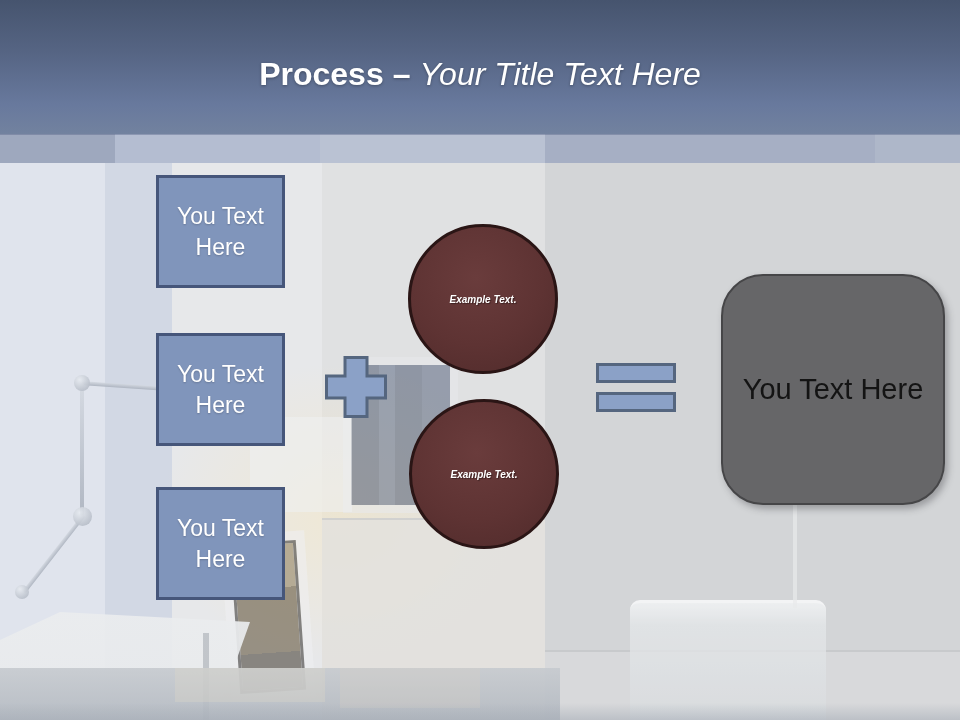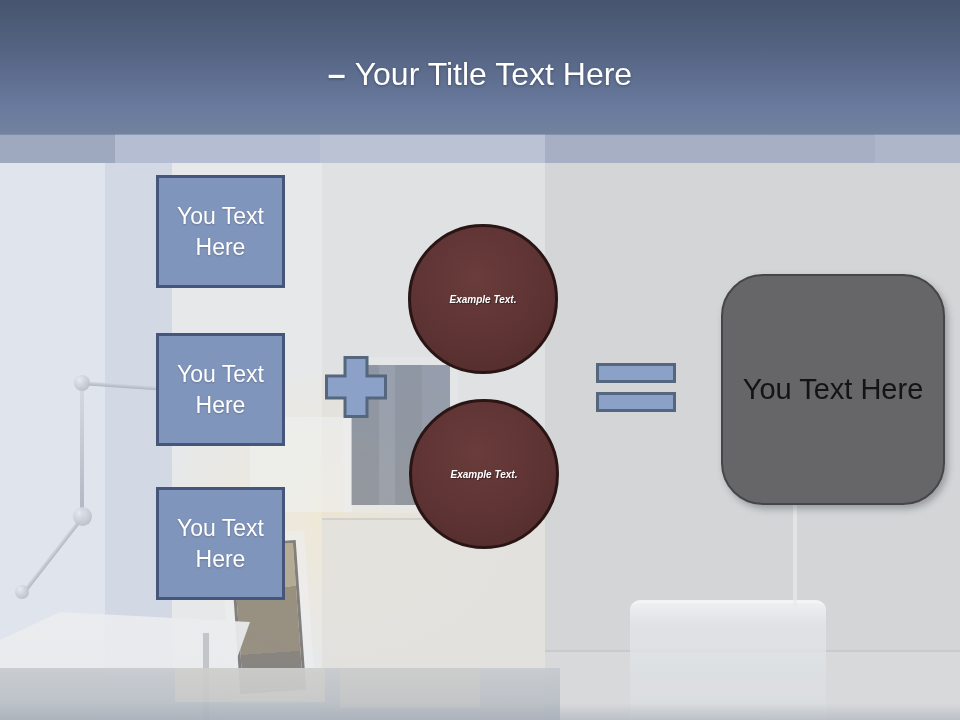"Process" span.tb { html: none -> <span>Process</span> }
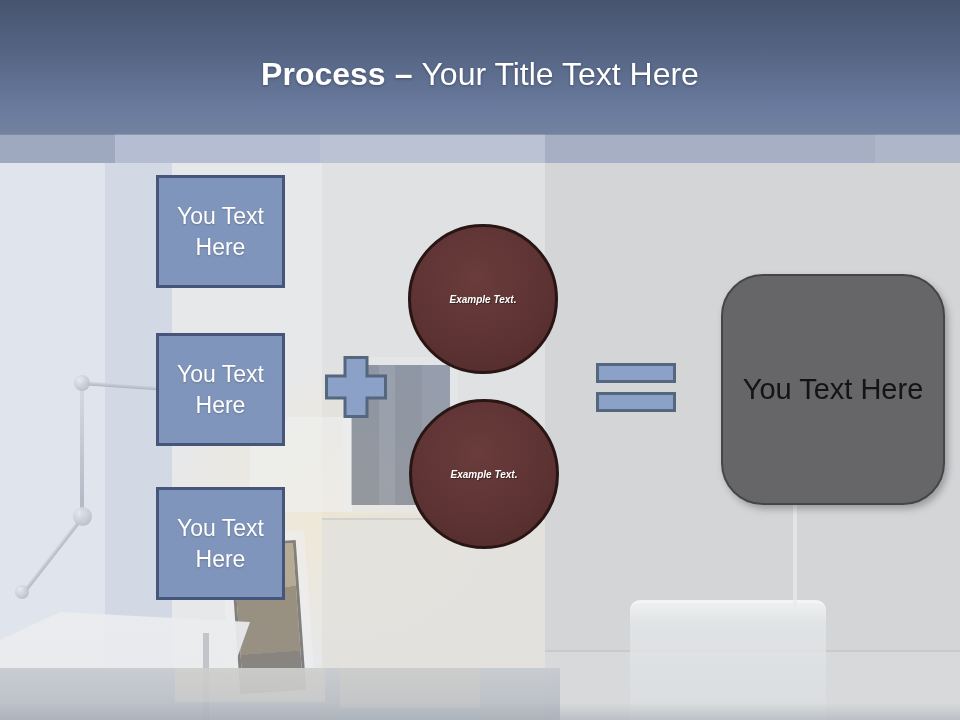"Your Title Text Here" .title .tr { font-style: none -> italic }
